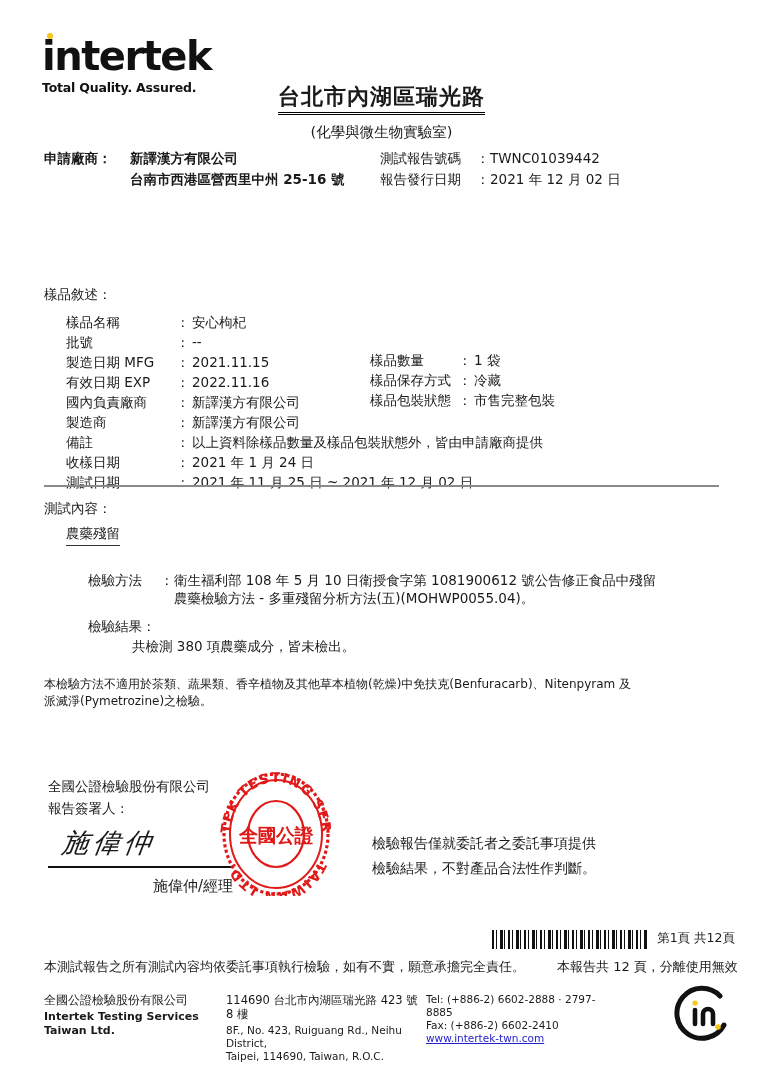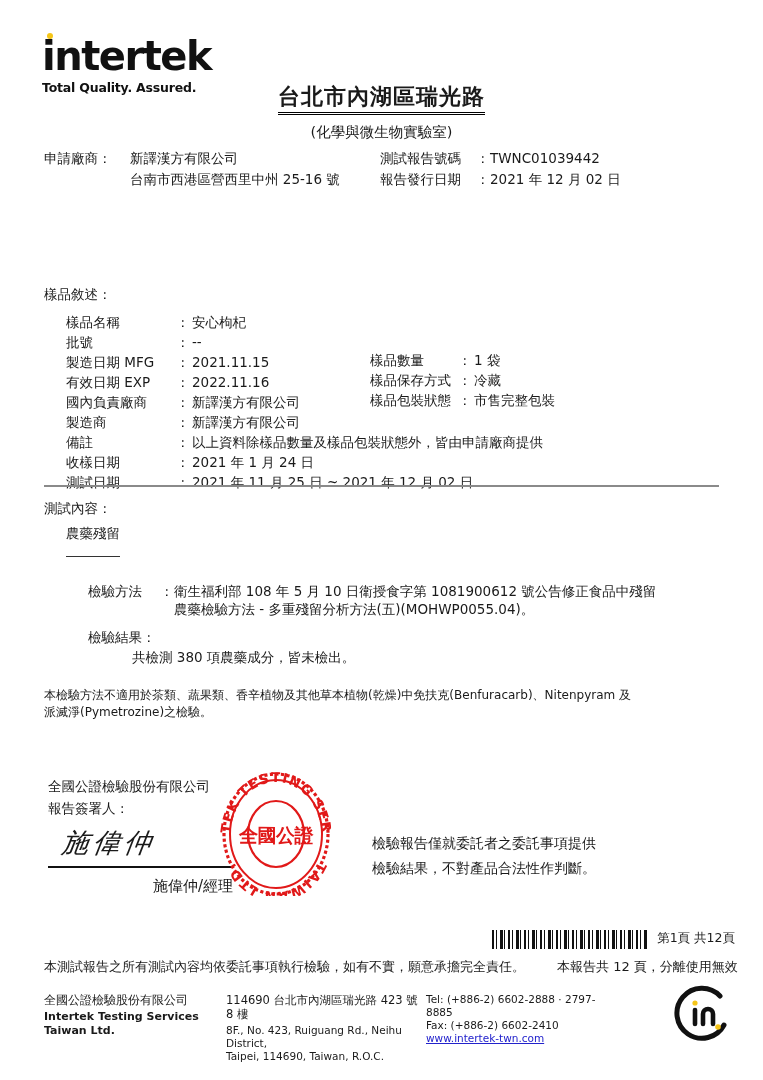"申請廠商：" .meta-left { font-weight: none -> bold }
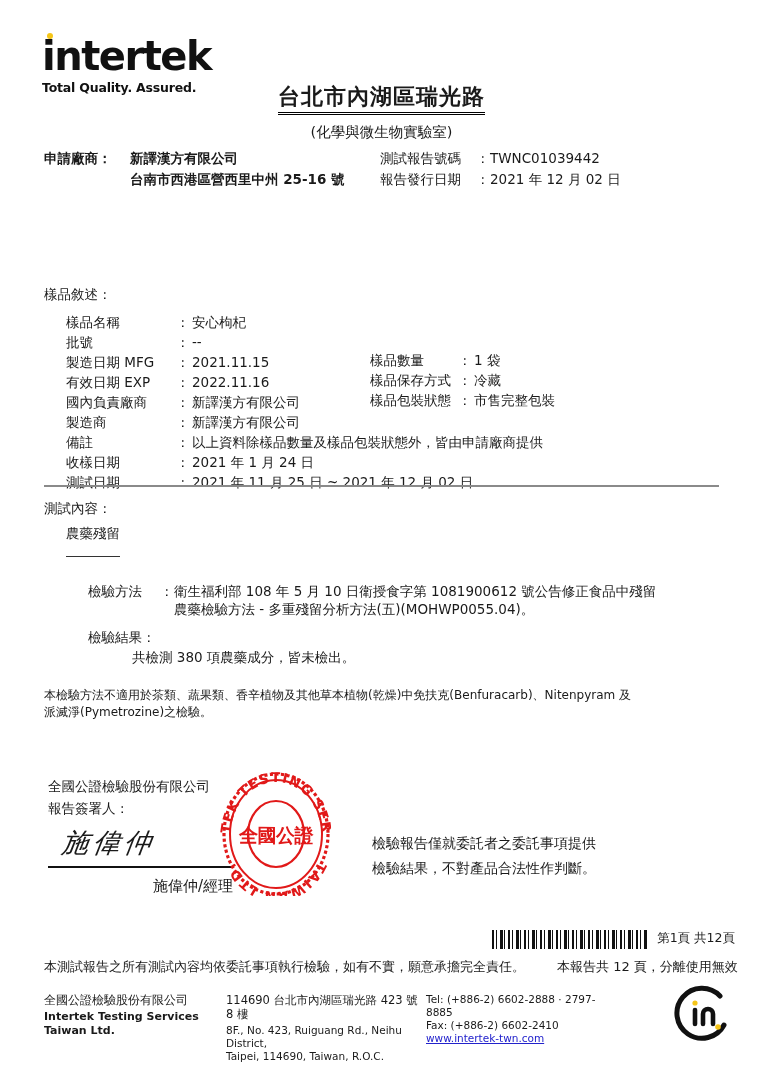"農藥殘留" .underlined { padding-bottom: 13px -> 2px }
